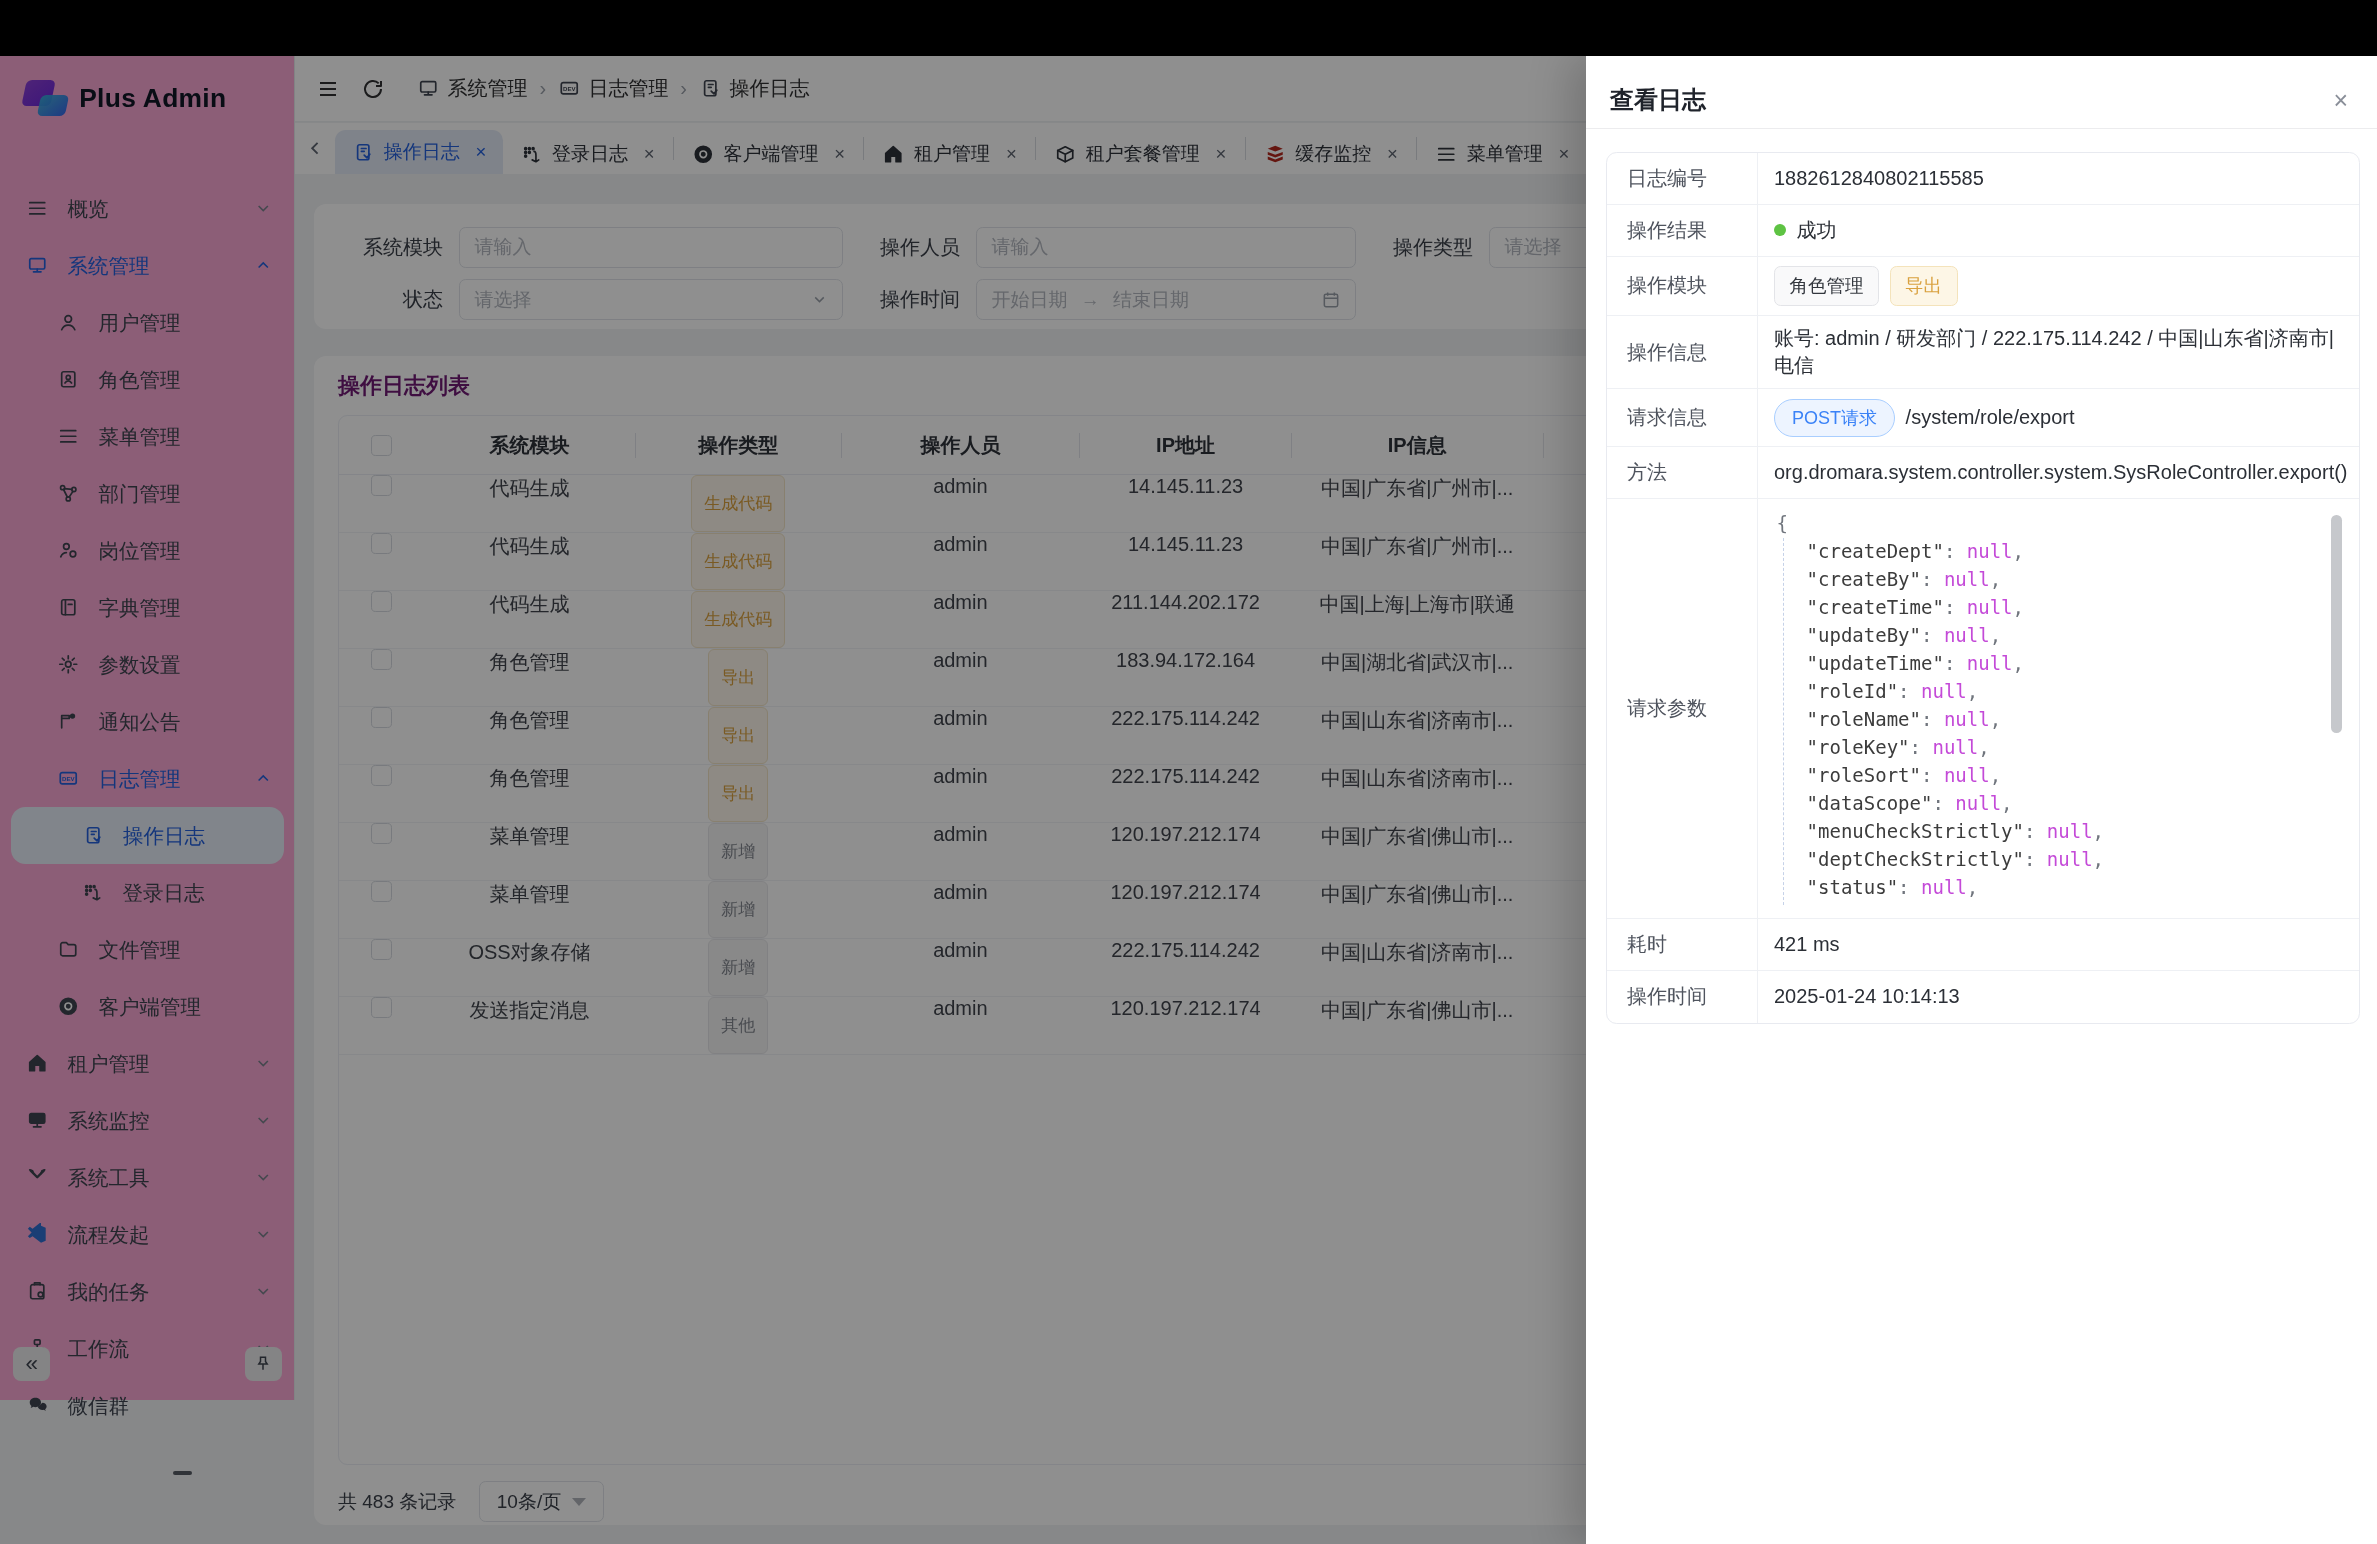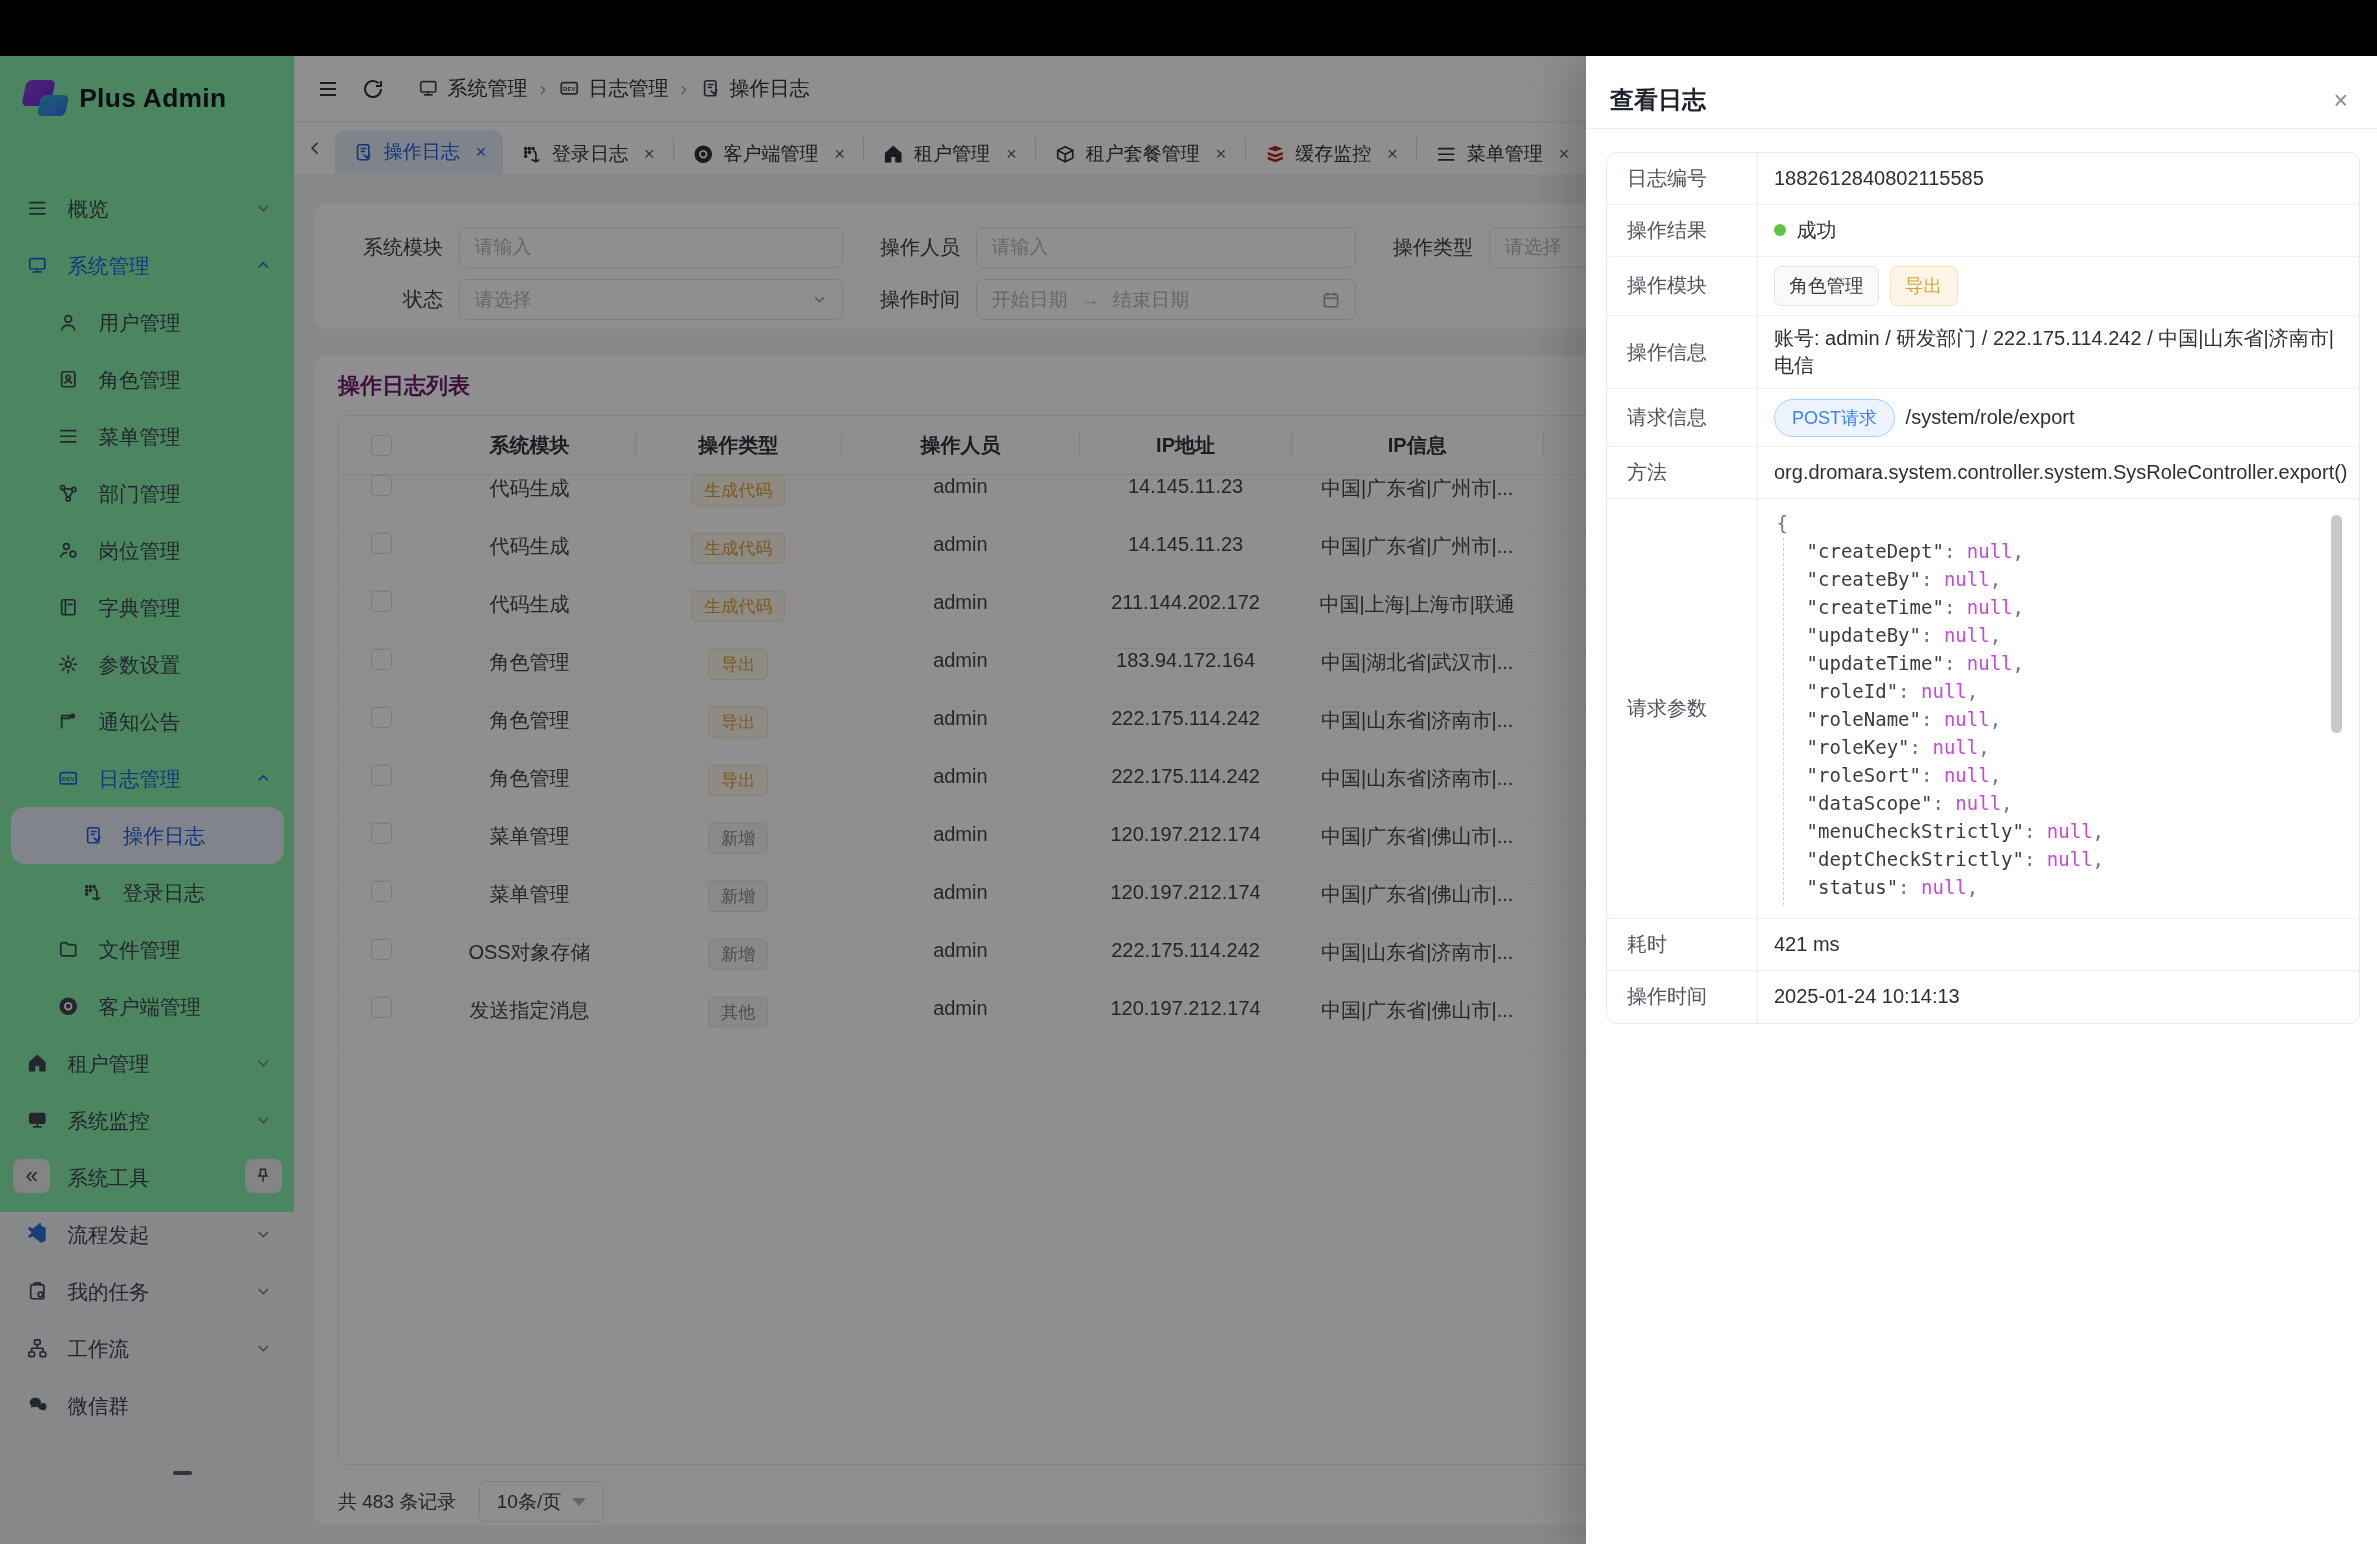"Plus Admin" .sidebar { background: #86efac -> #f9a8d4; height: 1156px -> 1344px }
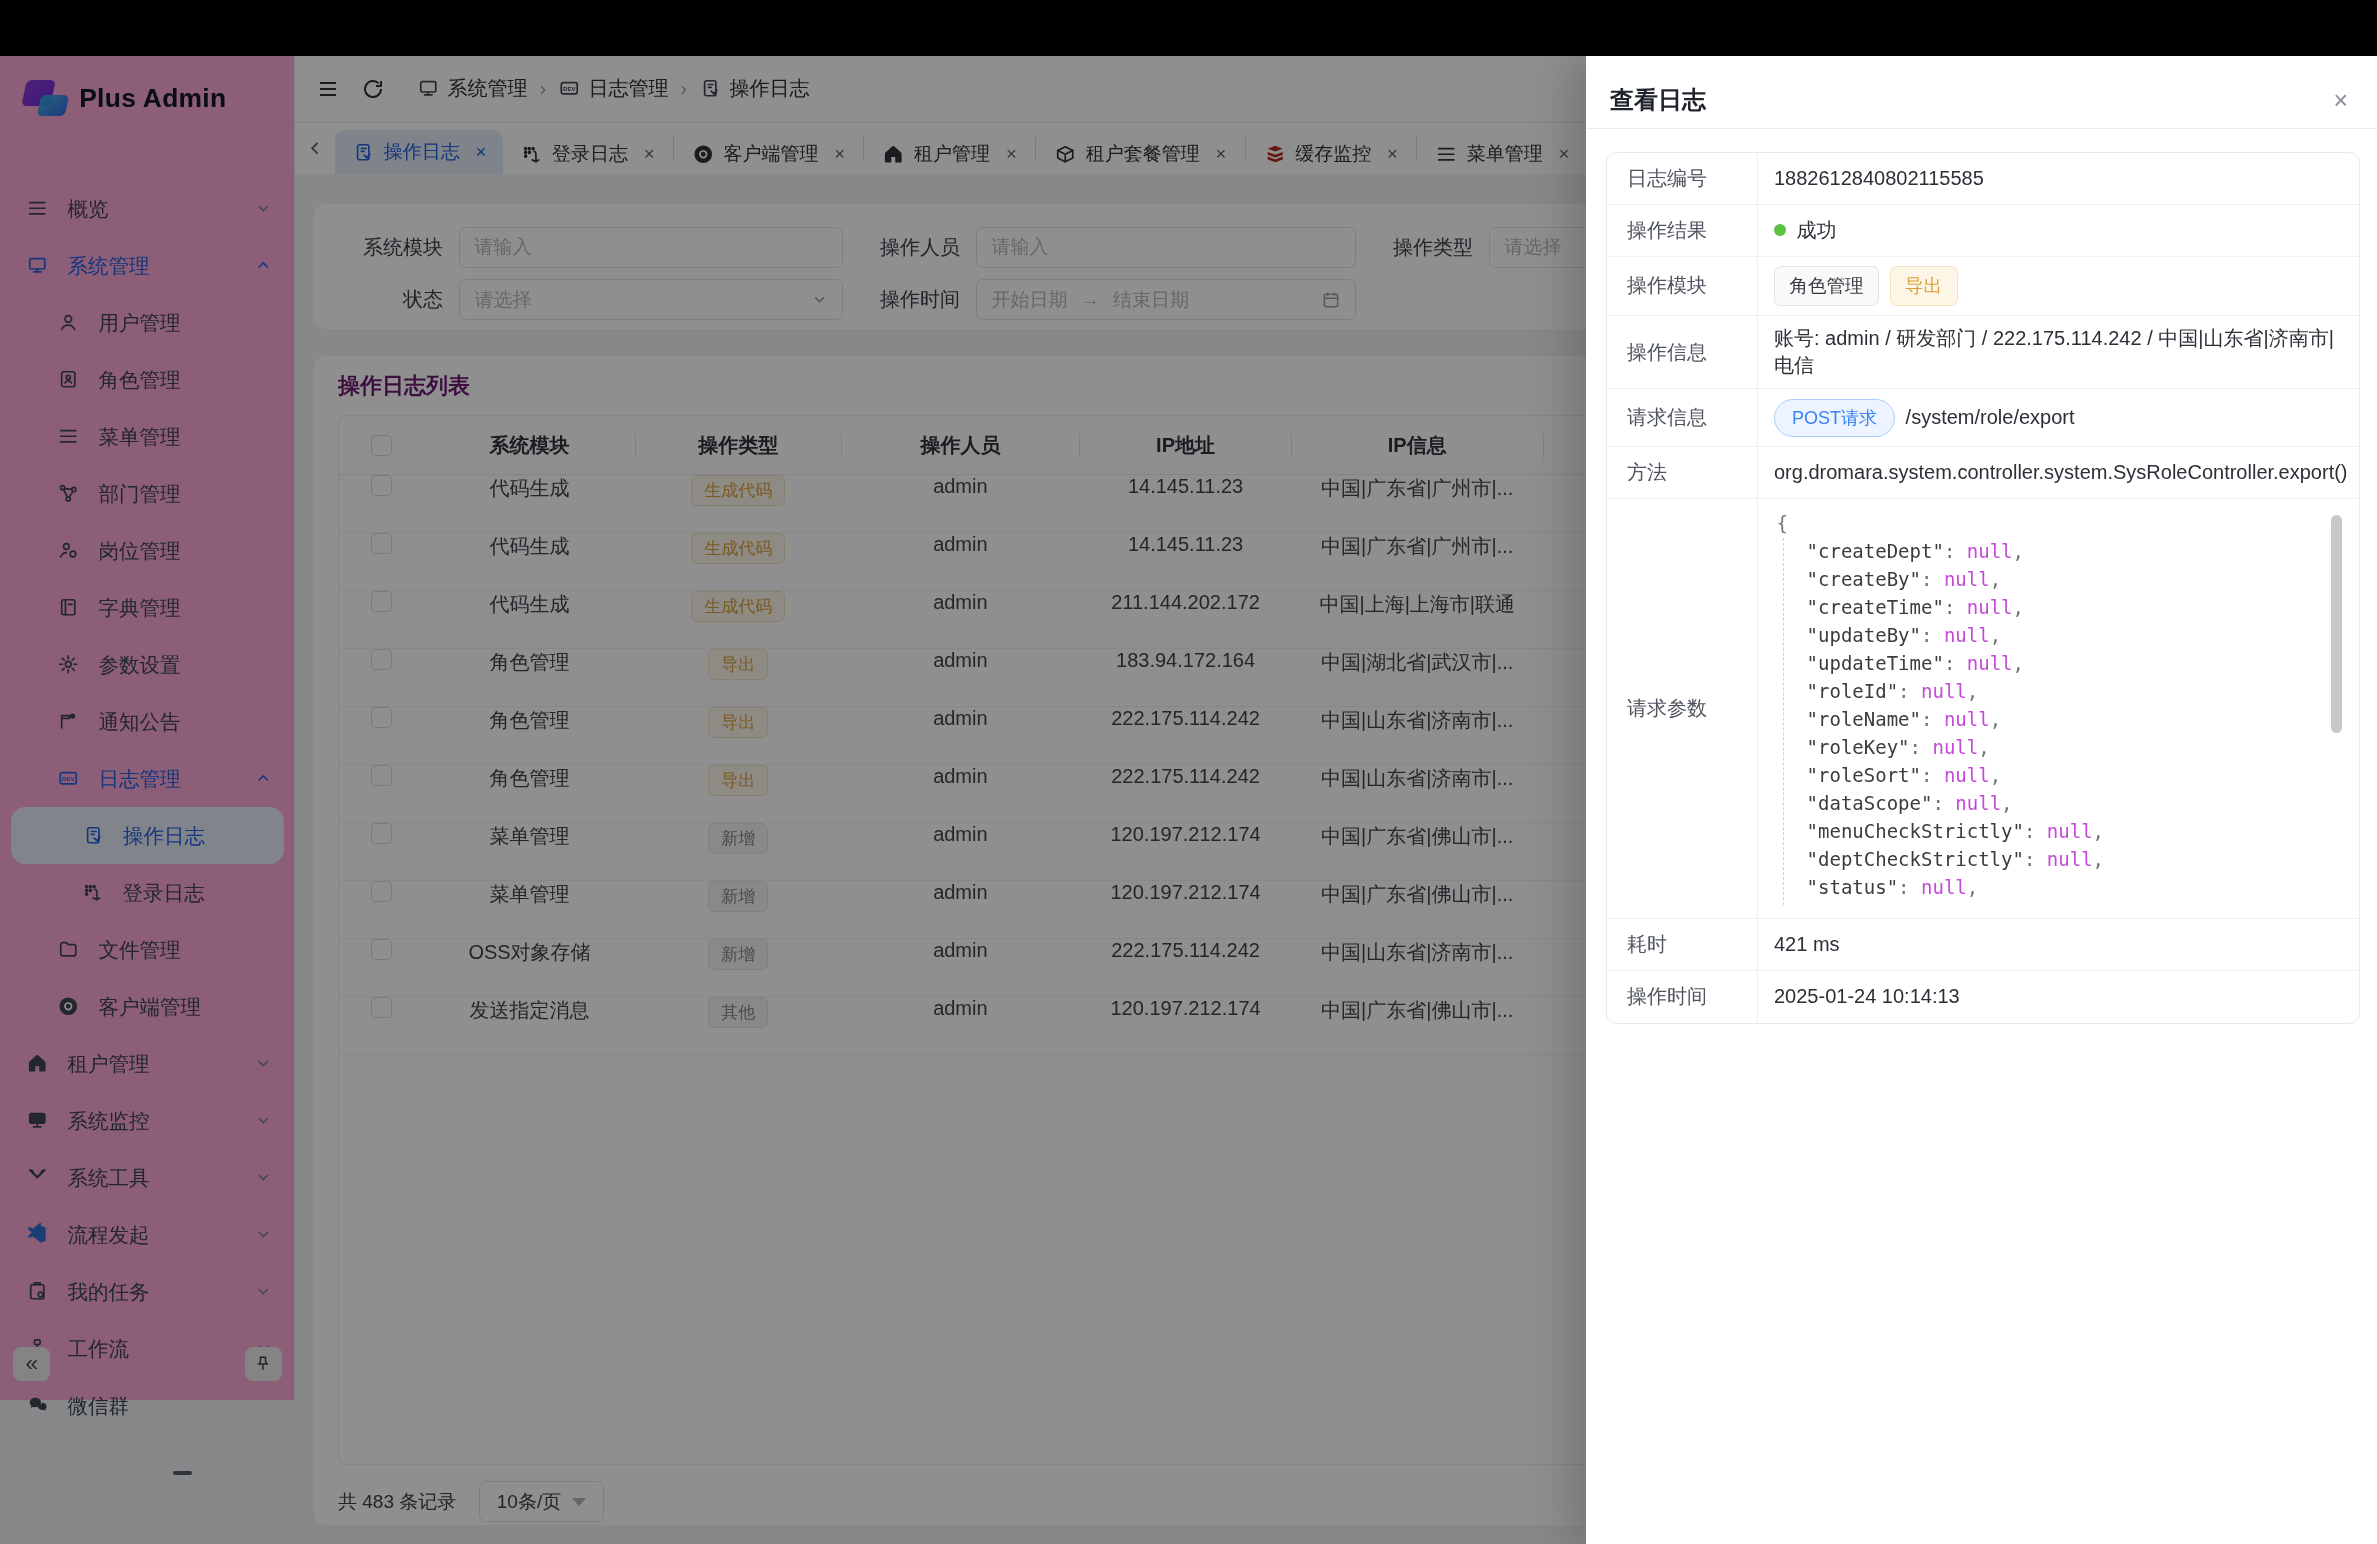"生成代码" .tag { padding: 6px 12px -> 19px 12px }
